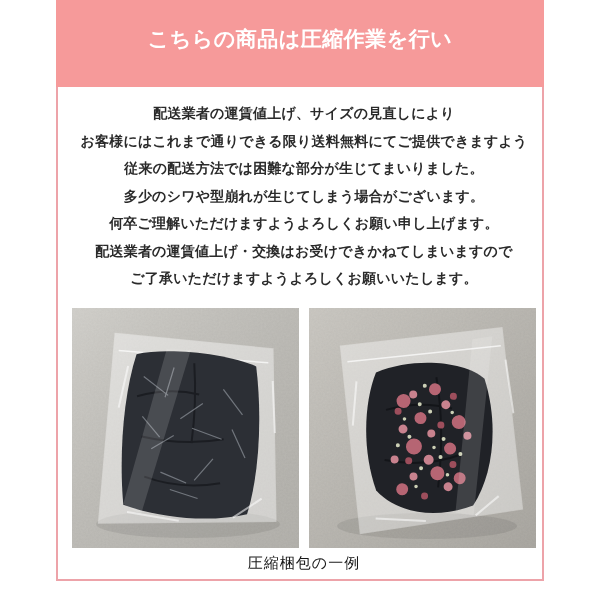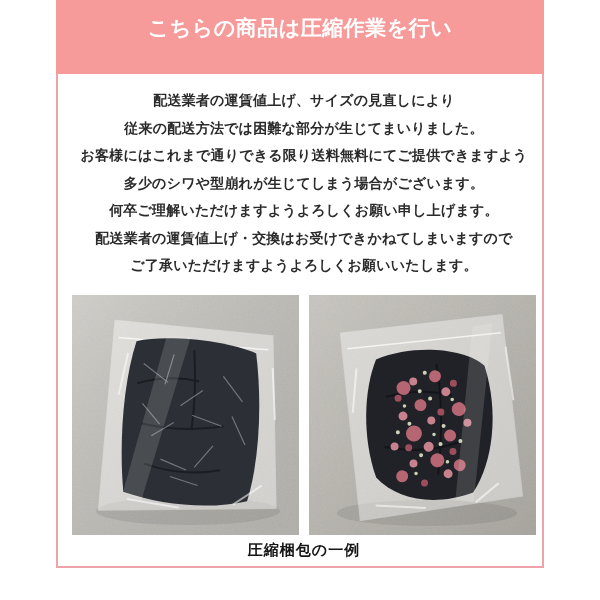"こちらの商品は圧縮作業を行い" .banner { height: 74px -> 87px; padding-top: 13px -> 24px }
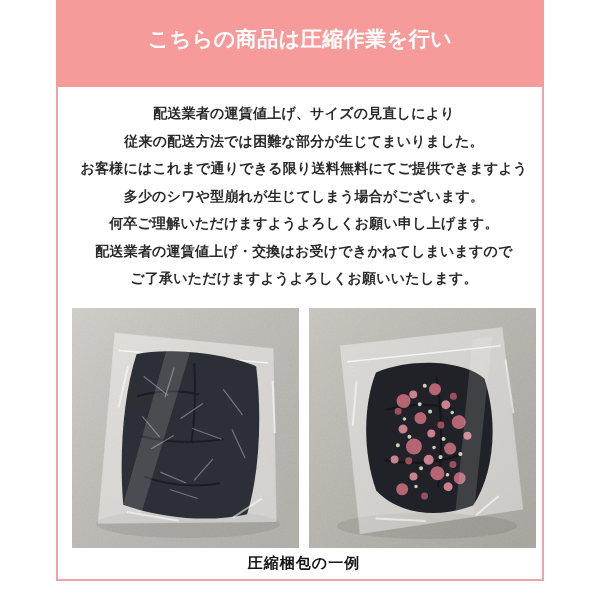"従来の配送方法では困難な部分が生じてまいりました。" p.body-line { order: before "お客様にはこれまで通りできる限り送料無料にてご提供できますよう" -> after "お客様にはこれまで通りできる限り送料無料にてご提供できますよう" }
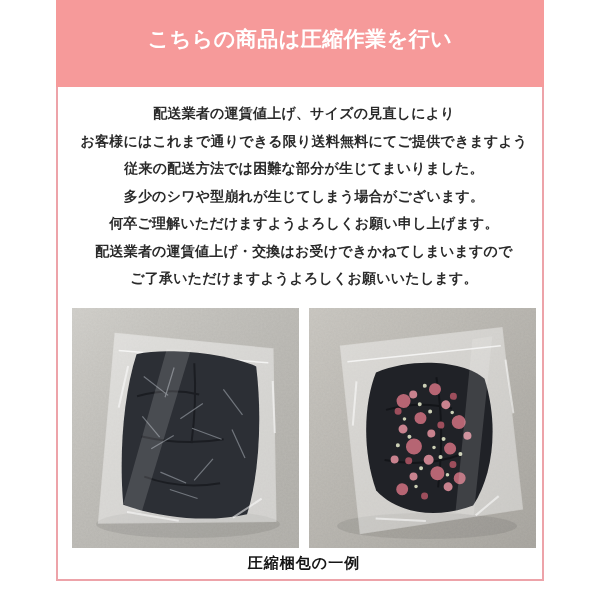"圧縮梱包の一例" .caption { font-weight: 700 -> 400 }
